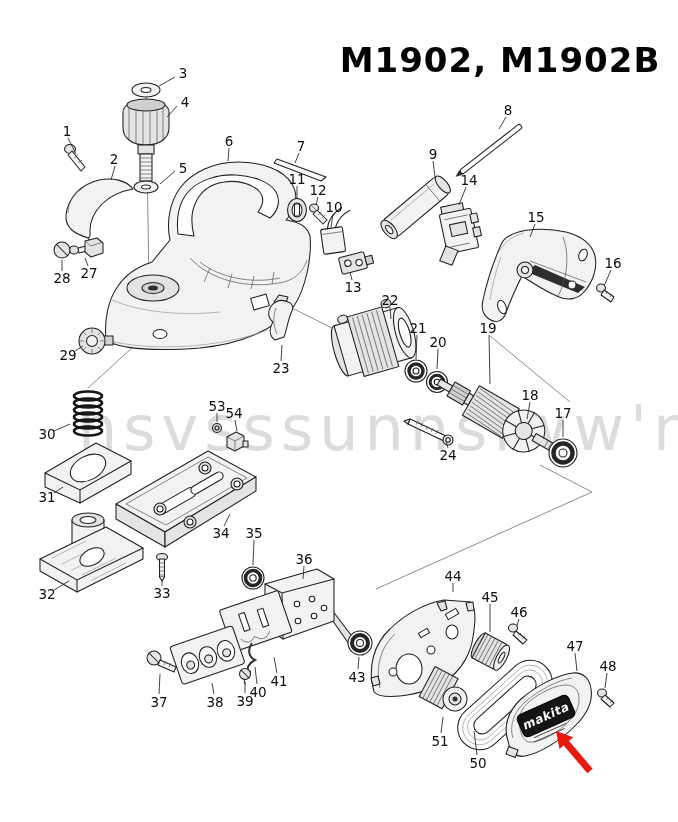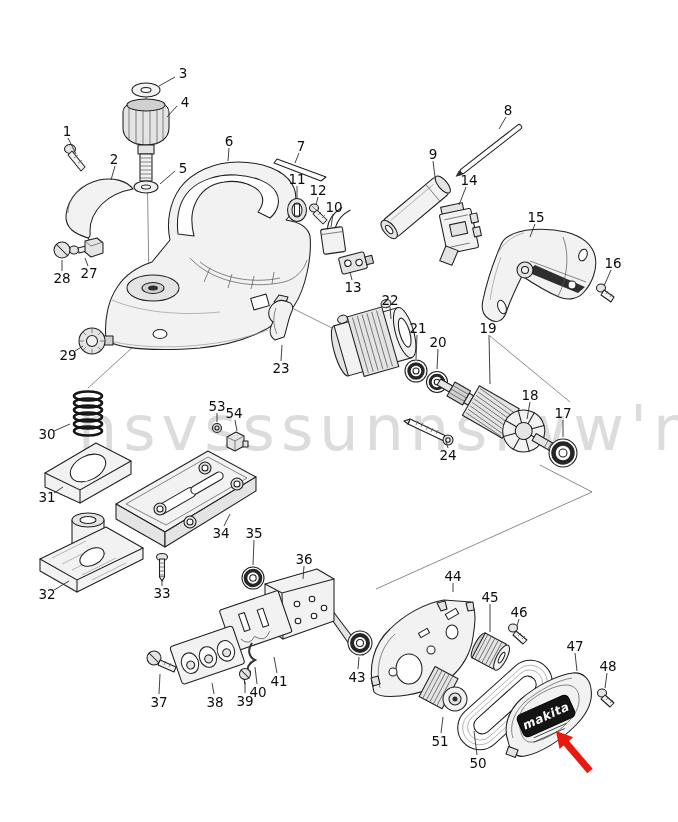"M1902, M1902B" div.title { html: none -> <div>M1902, M1902B</div> }
